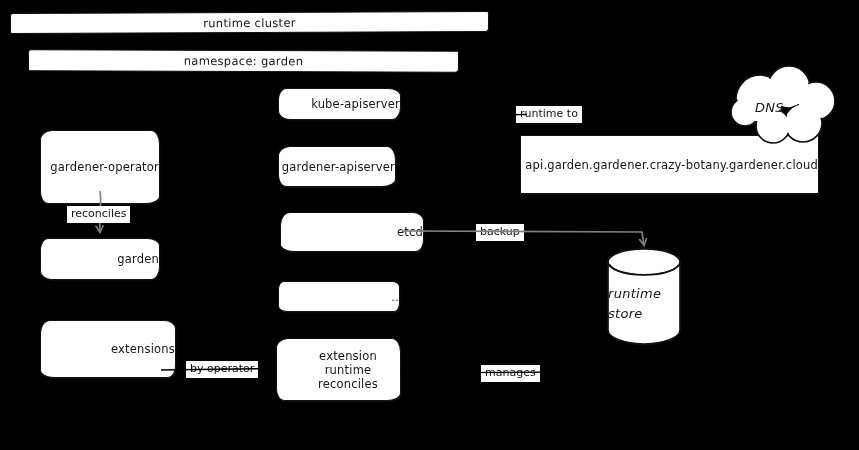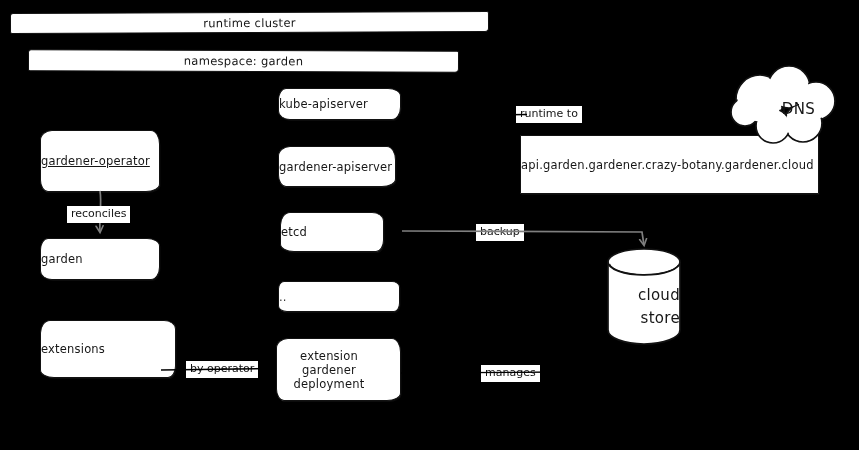"kube-apiserver" .node { justify-content: flex-start -> flex-end }
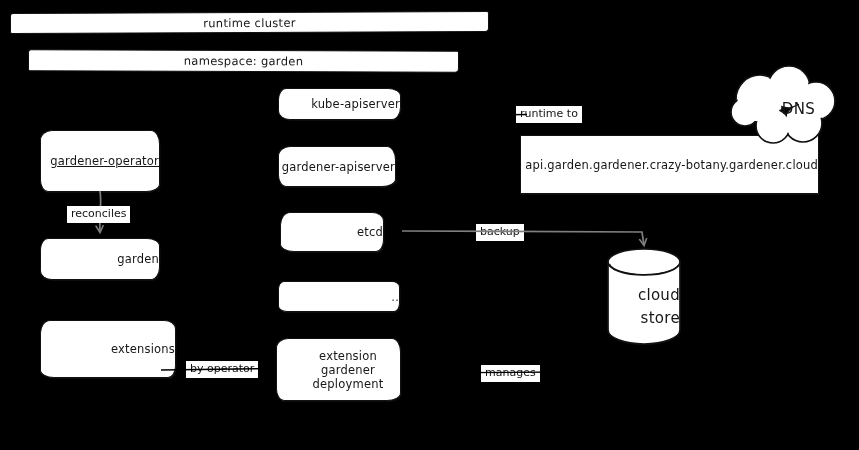"DNS" .freelabel { font-size: 15px -> 13px; font-style: none -> italic; text-align: right -> left }
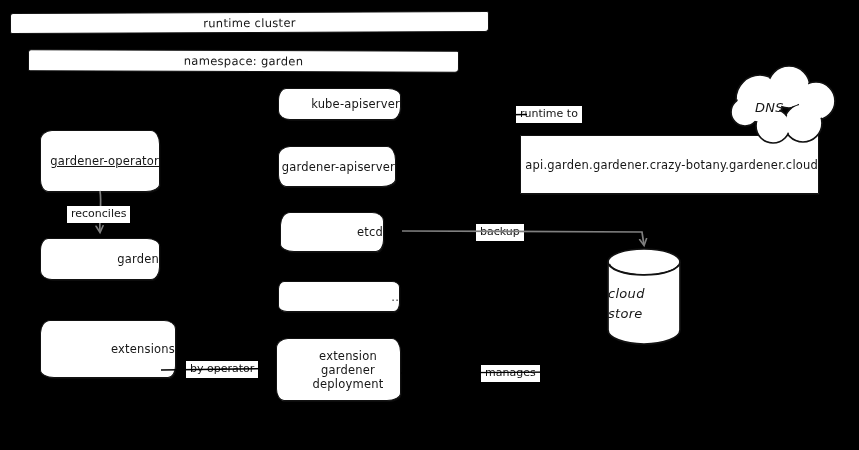"gardener-operator" div.node { height: 62px -> 74px; text-decoration: underline -> none }
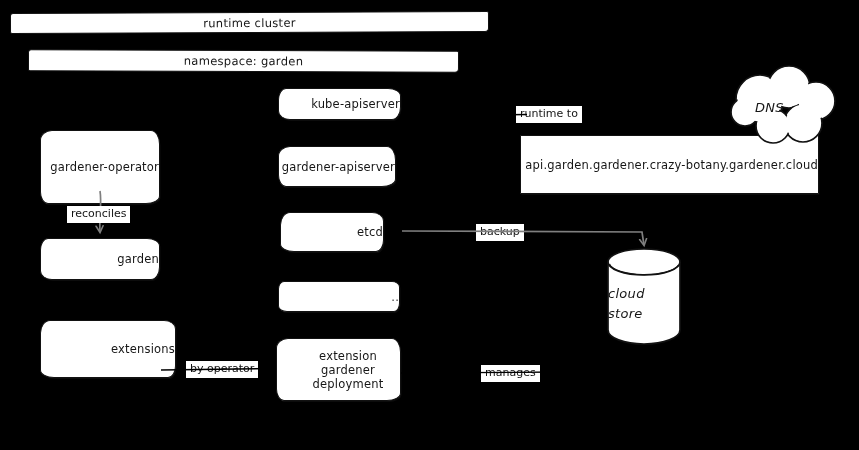"etcd" div.node { width: 104px -> 144px }
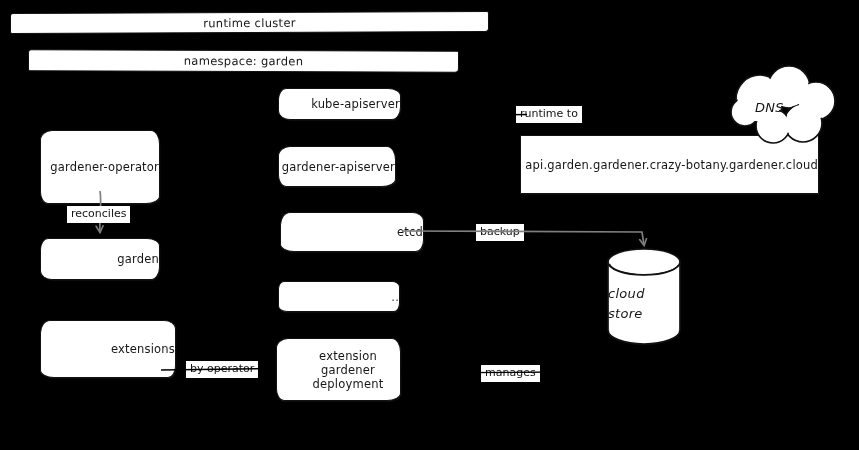"cloud store" div.freelabel { text: cloud -> runtime }
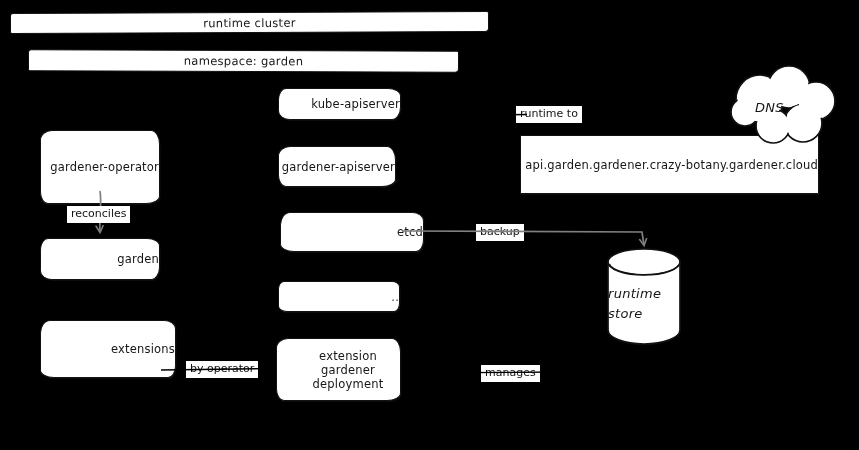"extension gardener deployment" span.inner-w { text: gardener deployment -> runtime reconciles }
